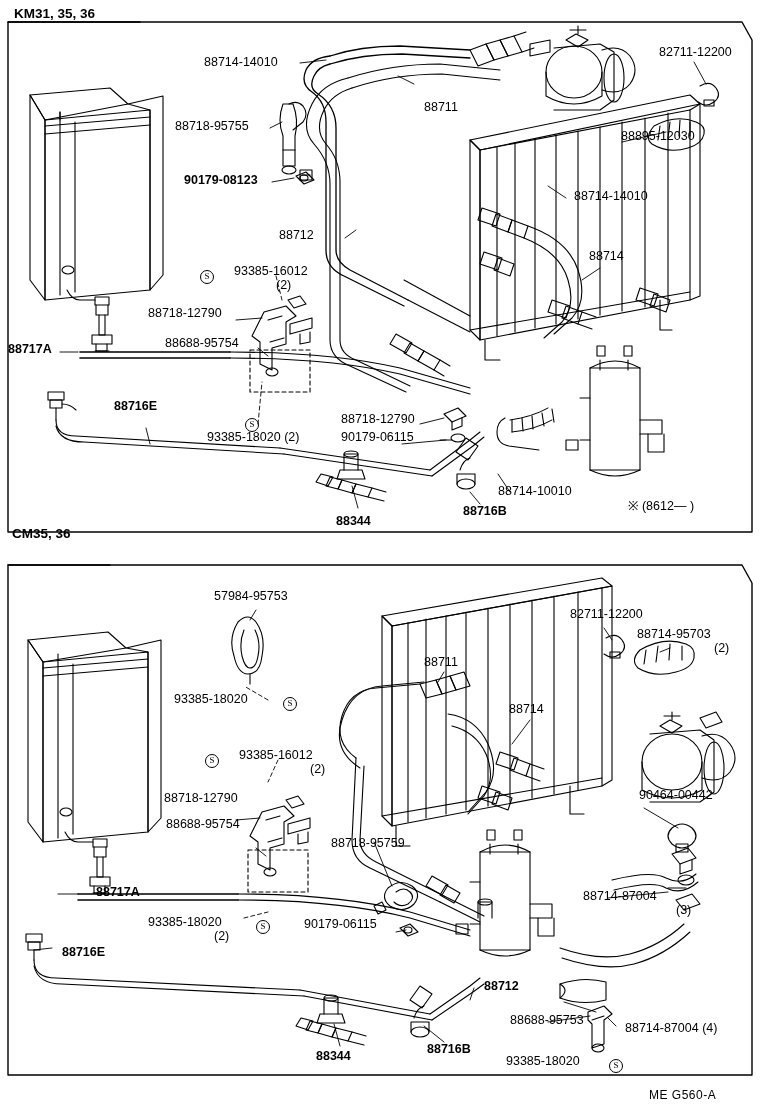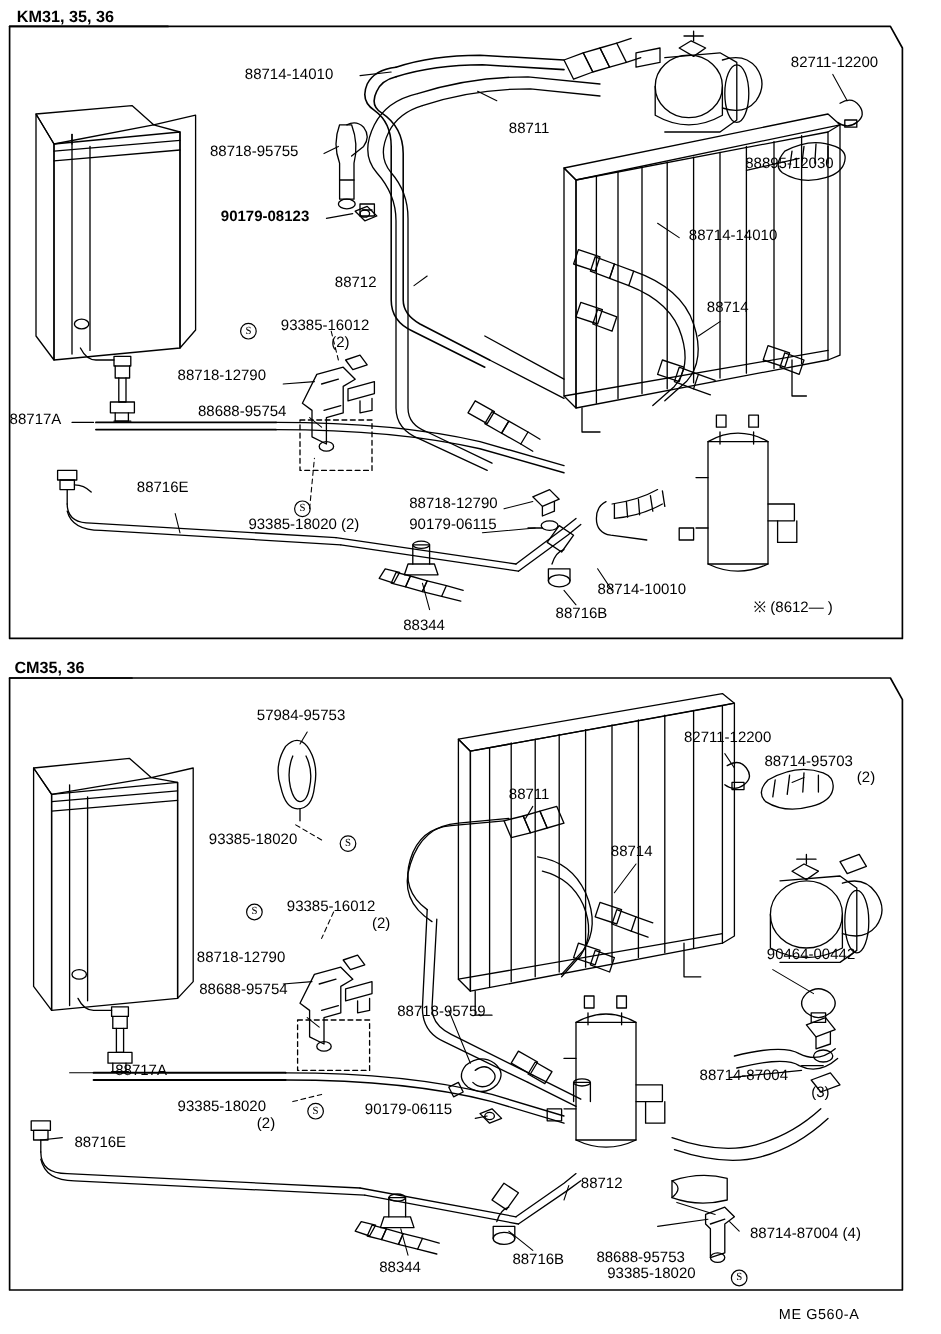"88717A" .lbl.b { font-weight: normal -> bold }
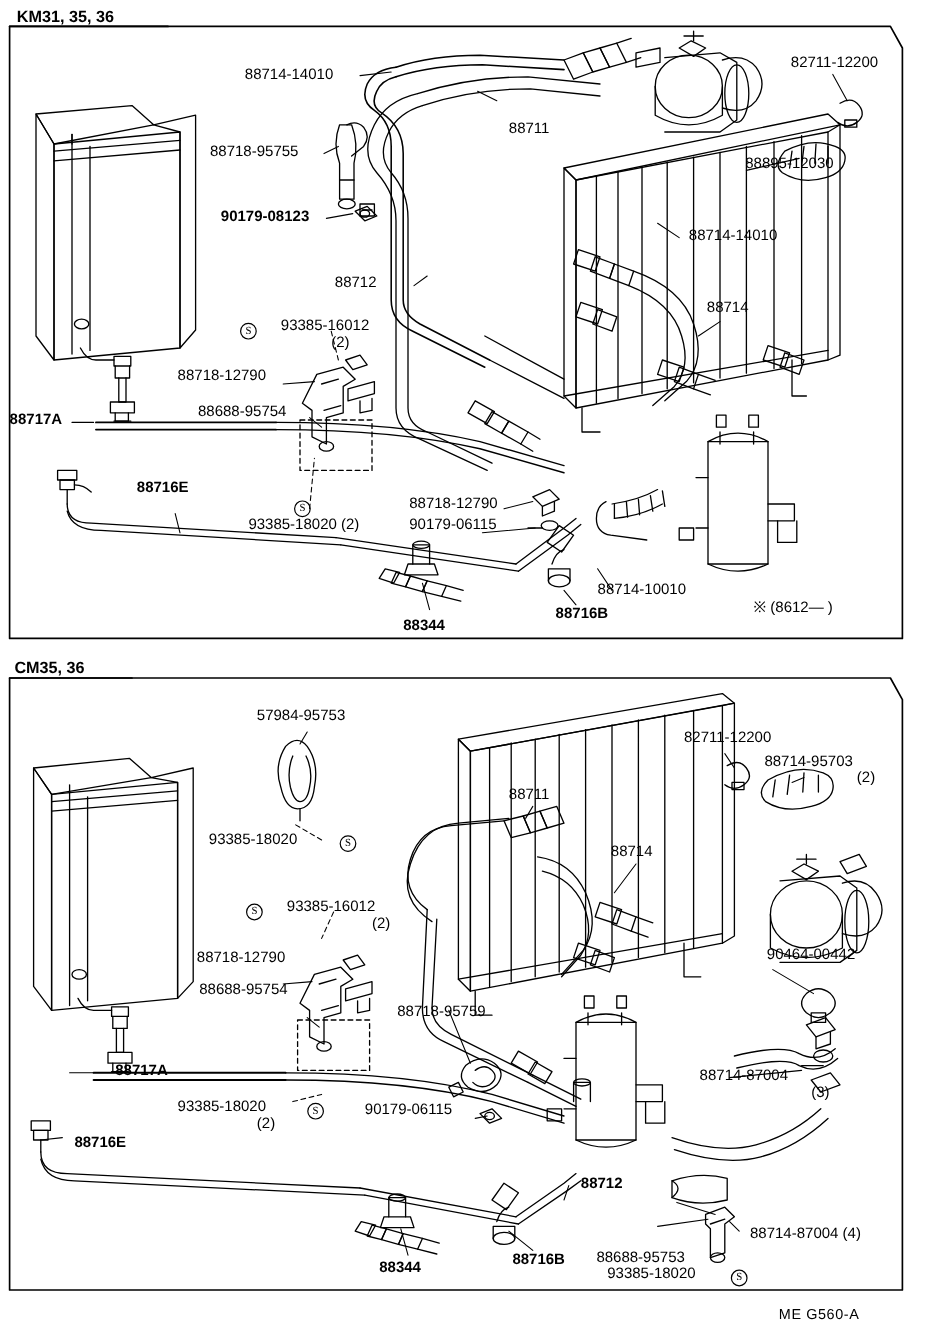"CM35, 36" div.hdr { top: 549px -> 526px }
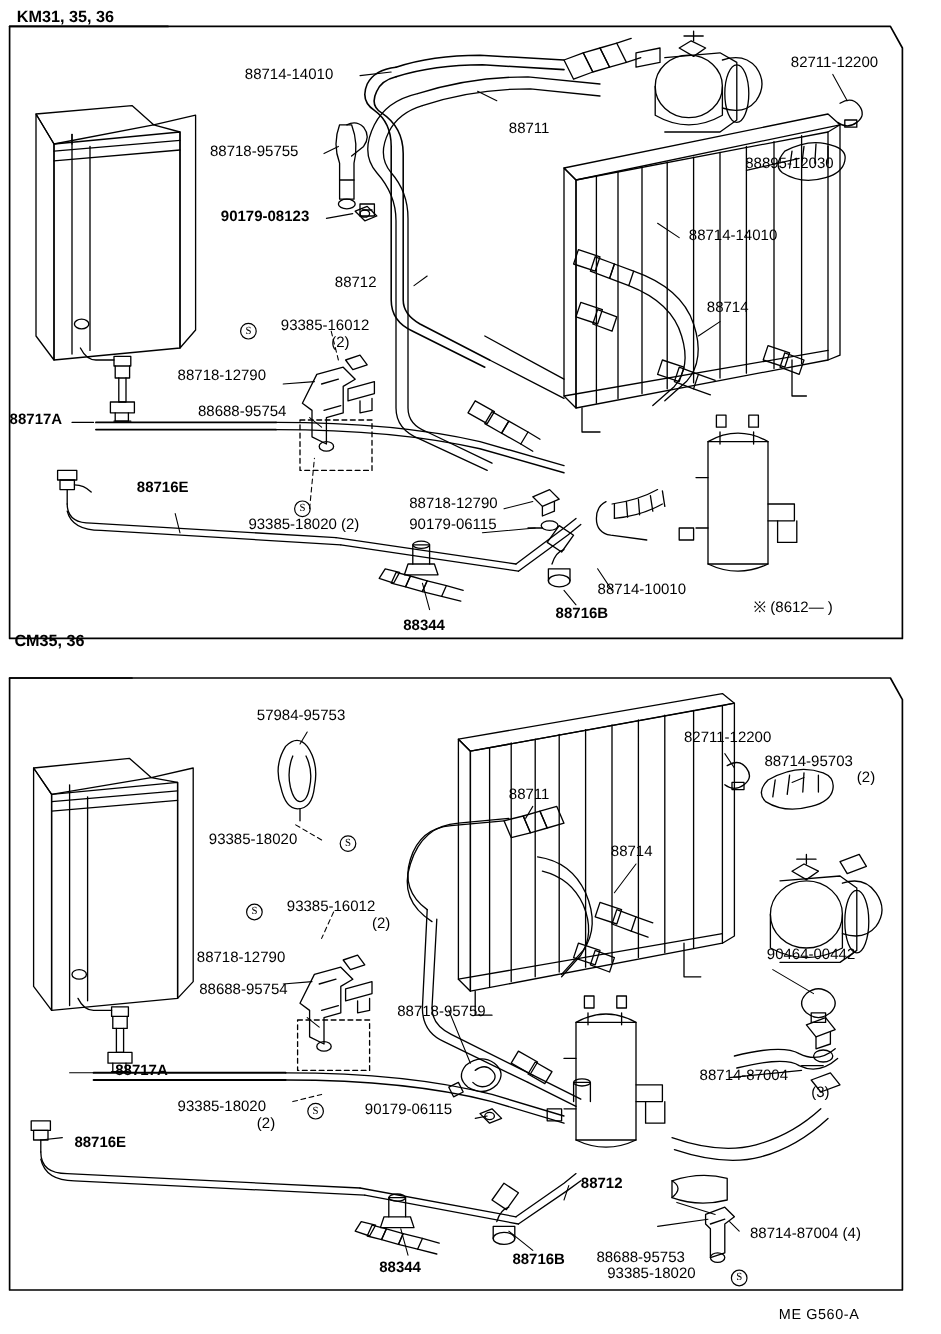"88688-95753" div.lbl { left: 497px -> 510px; margin-top: 28px -> none }
